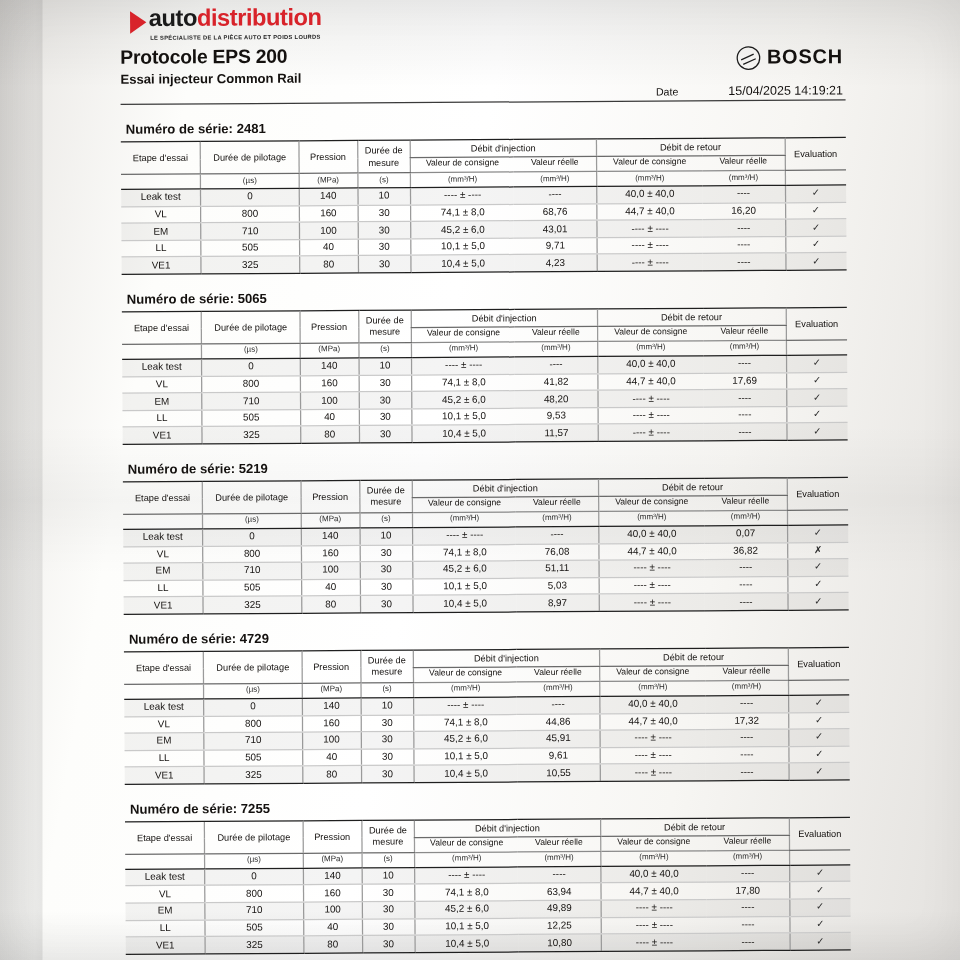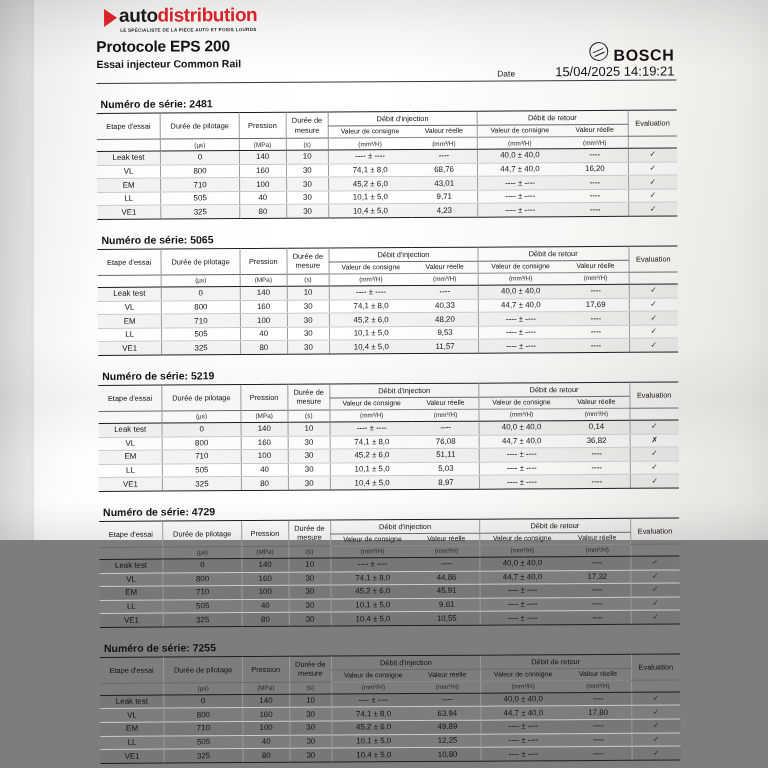"autodistribution" .page { height: 540px -> 768px }
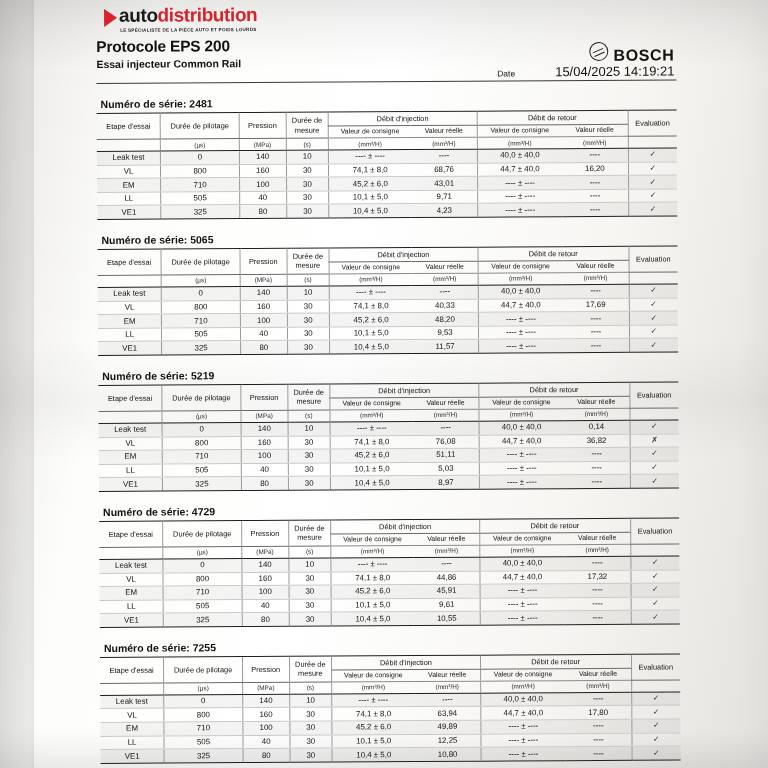"BOSCH" .bosch-name { margin-top: 10px -> none }
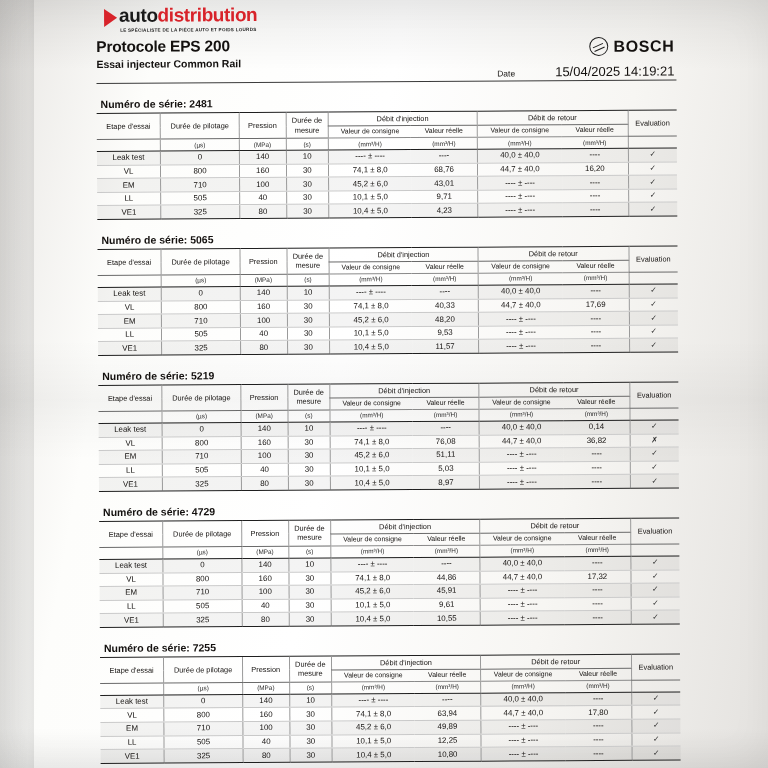"15/04/2025 14:19:21" .date-value { font-size: 13px -> 10px }
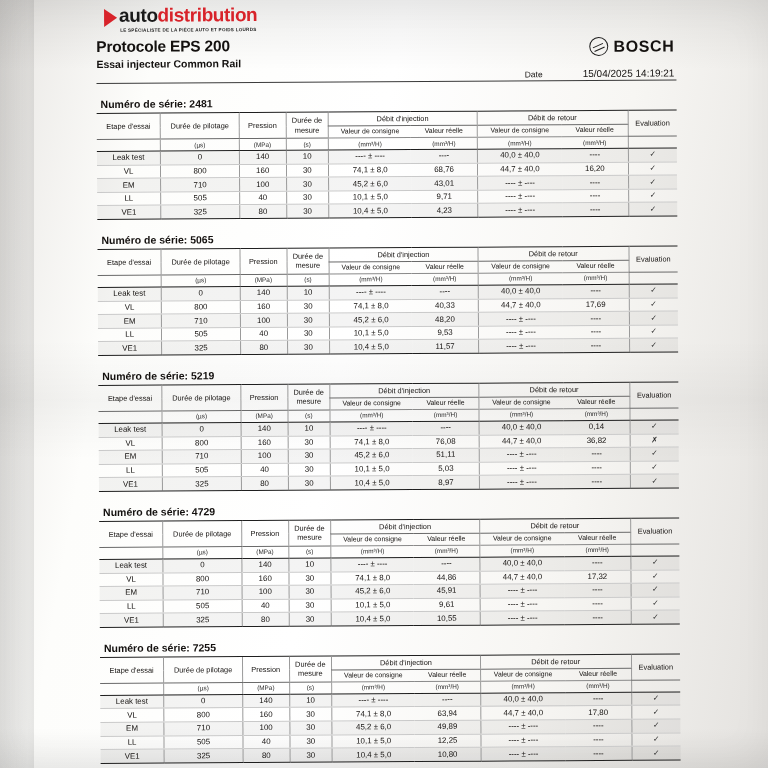"40,33" td { text: 40,33 -> 41,82 }
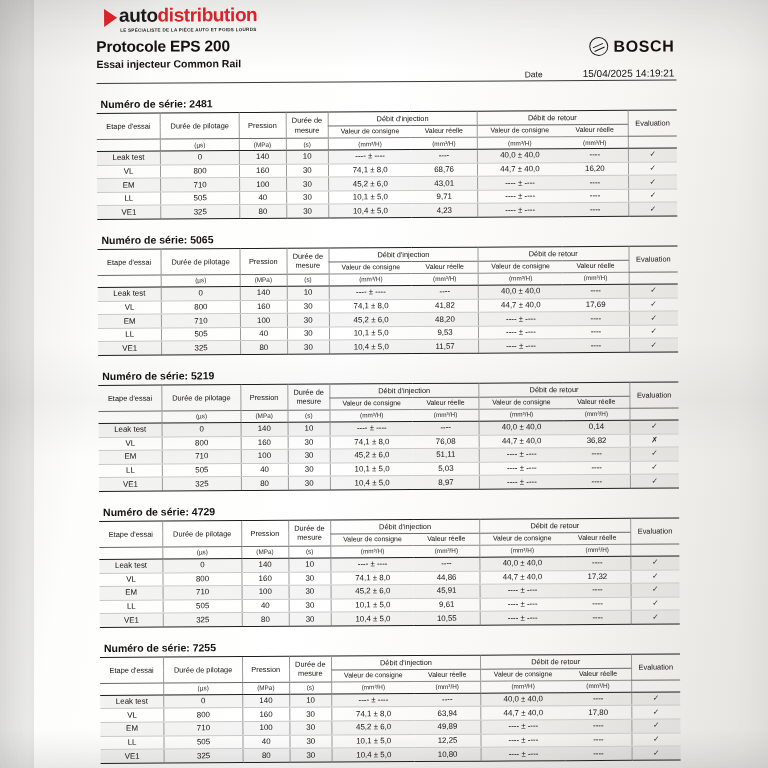"0,14" td { text: 0,14 -> 0,07 }
